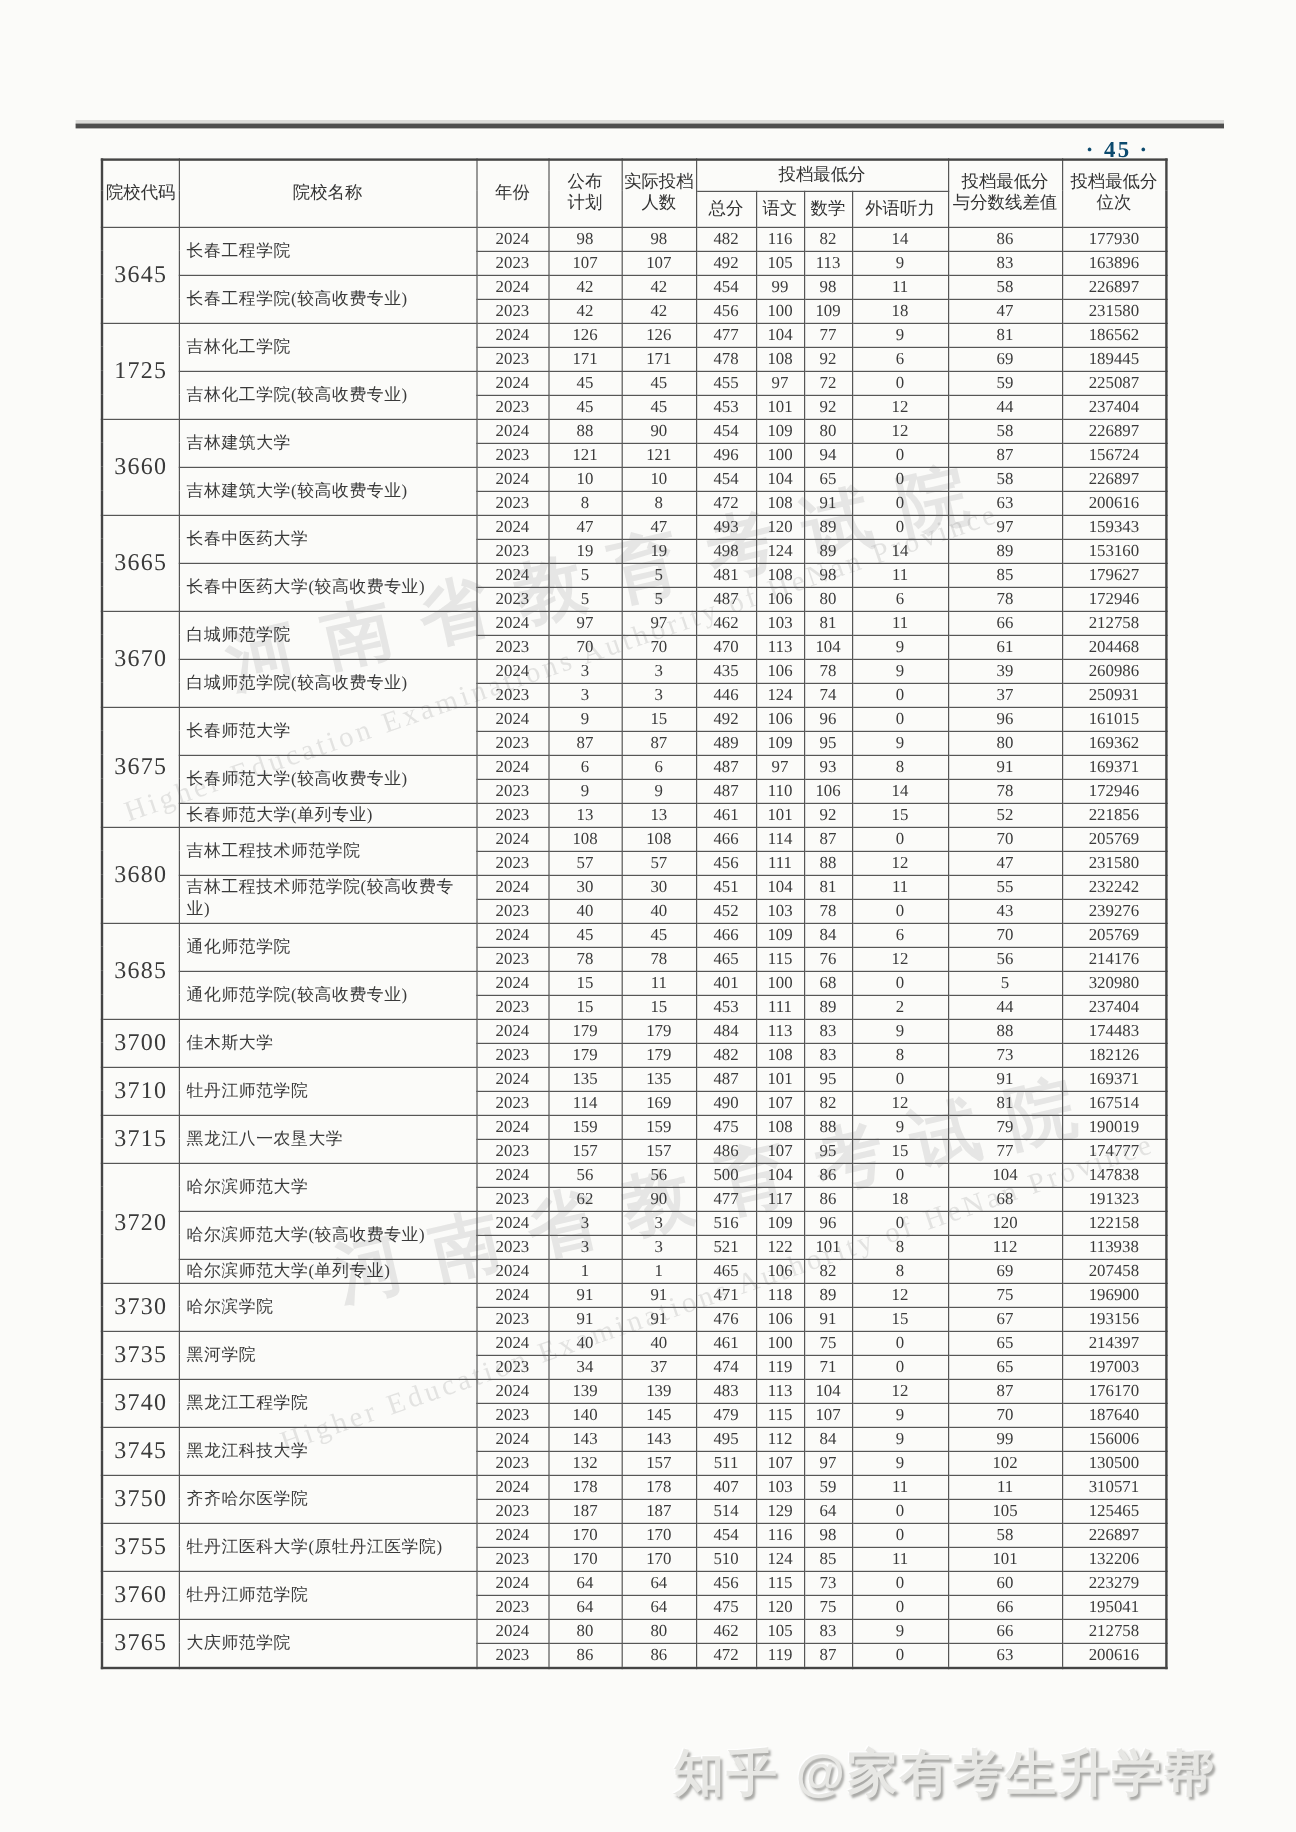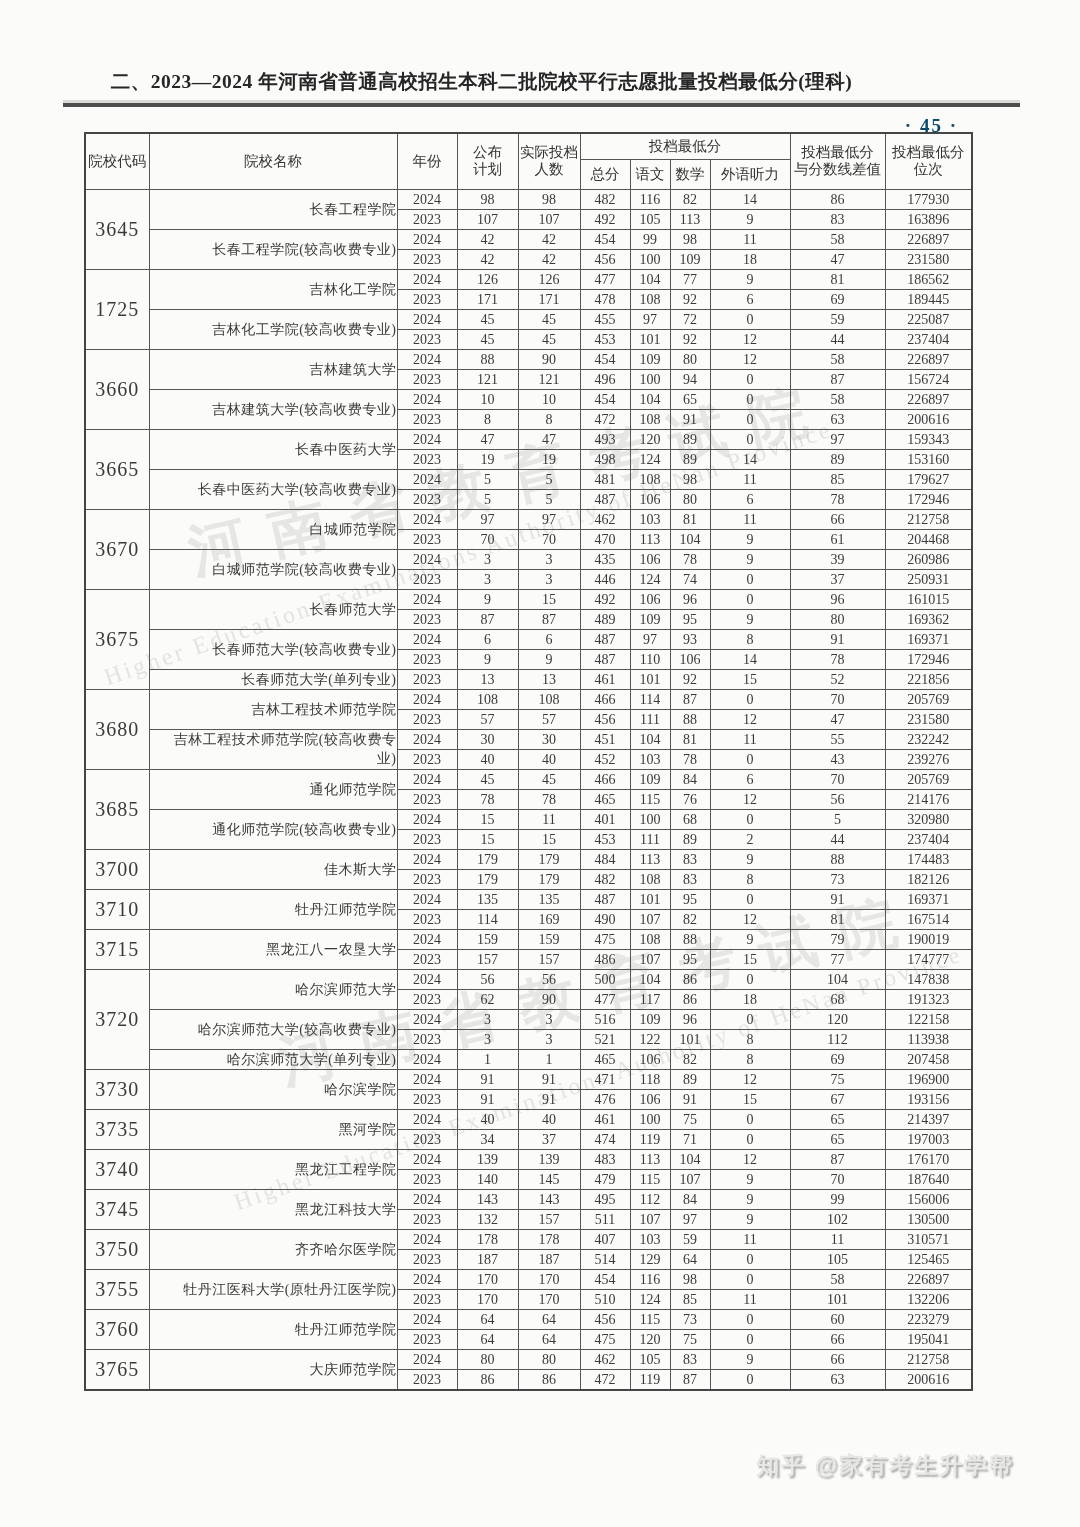"二、2023—2024" div.page-title { html: <div>二、2023—2024 年河南省普通高校招生本科二批院校平行志愿批量投档最低分(理科)</div> -> none }
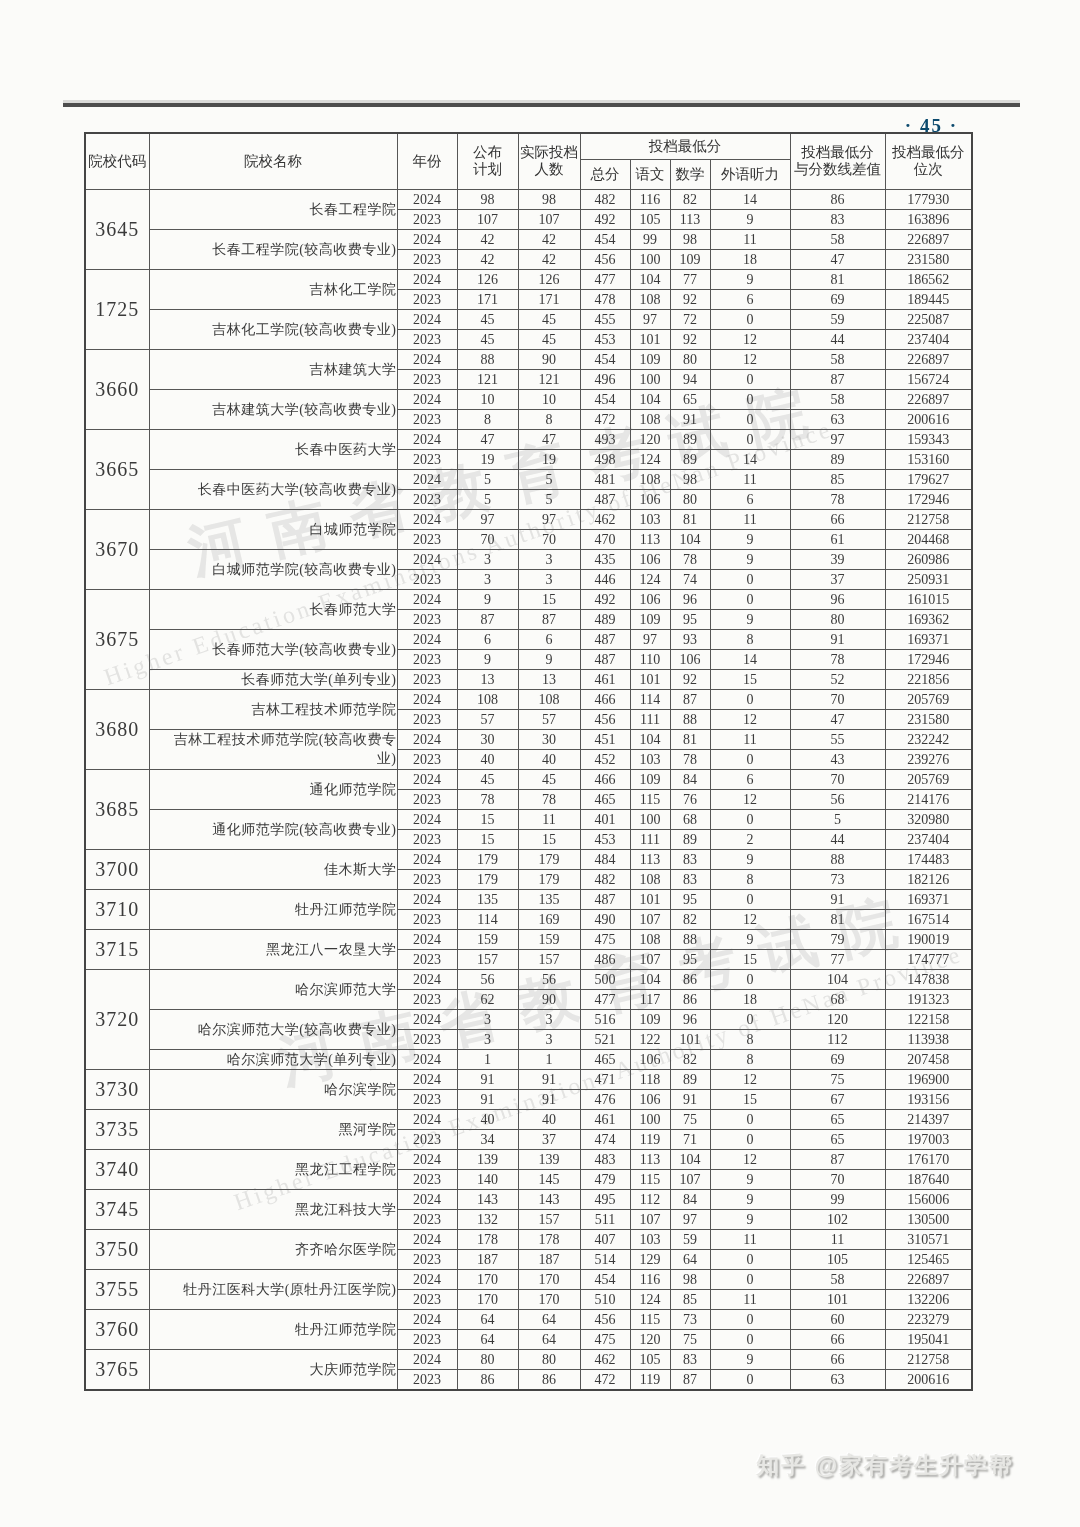"长春工程学院" table.scores tbody td.name { text-align: right -> left }
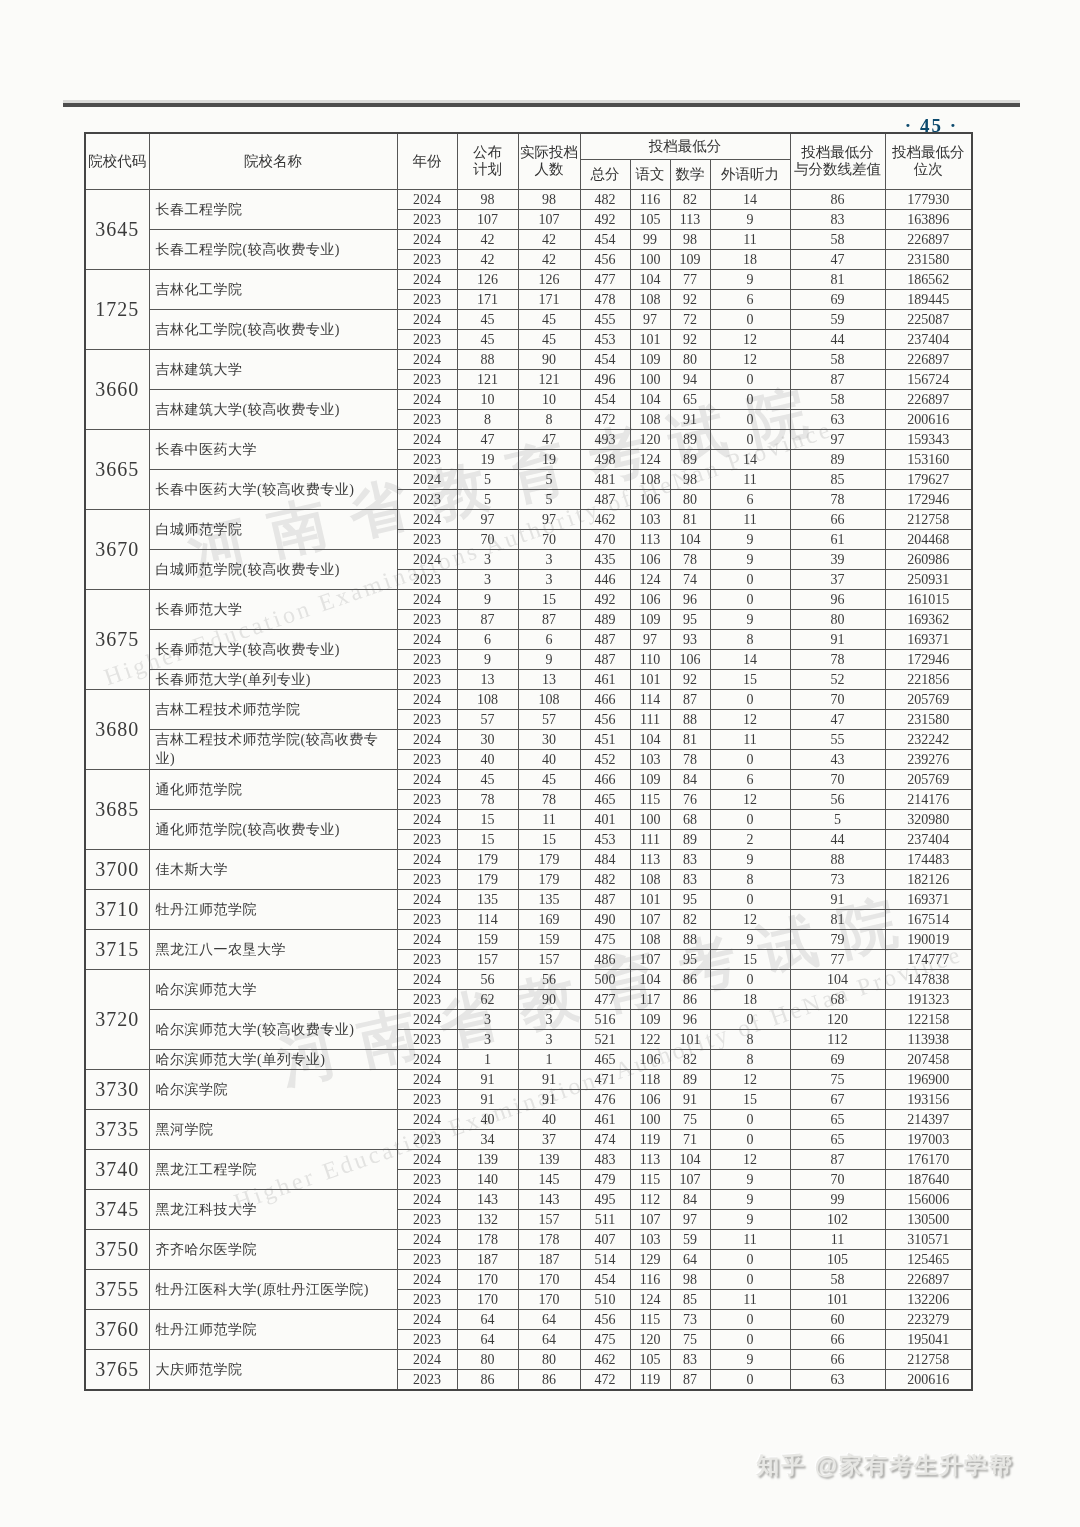"知乎 @家有考生升学帮" .footer-watermark { font-size: 23px -> 42px }
